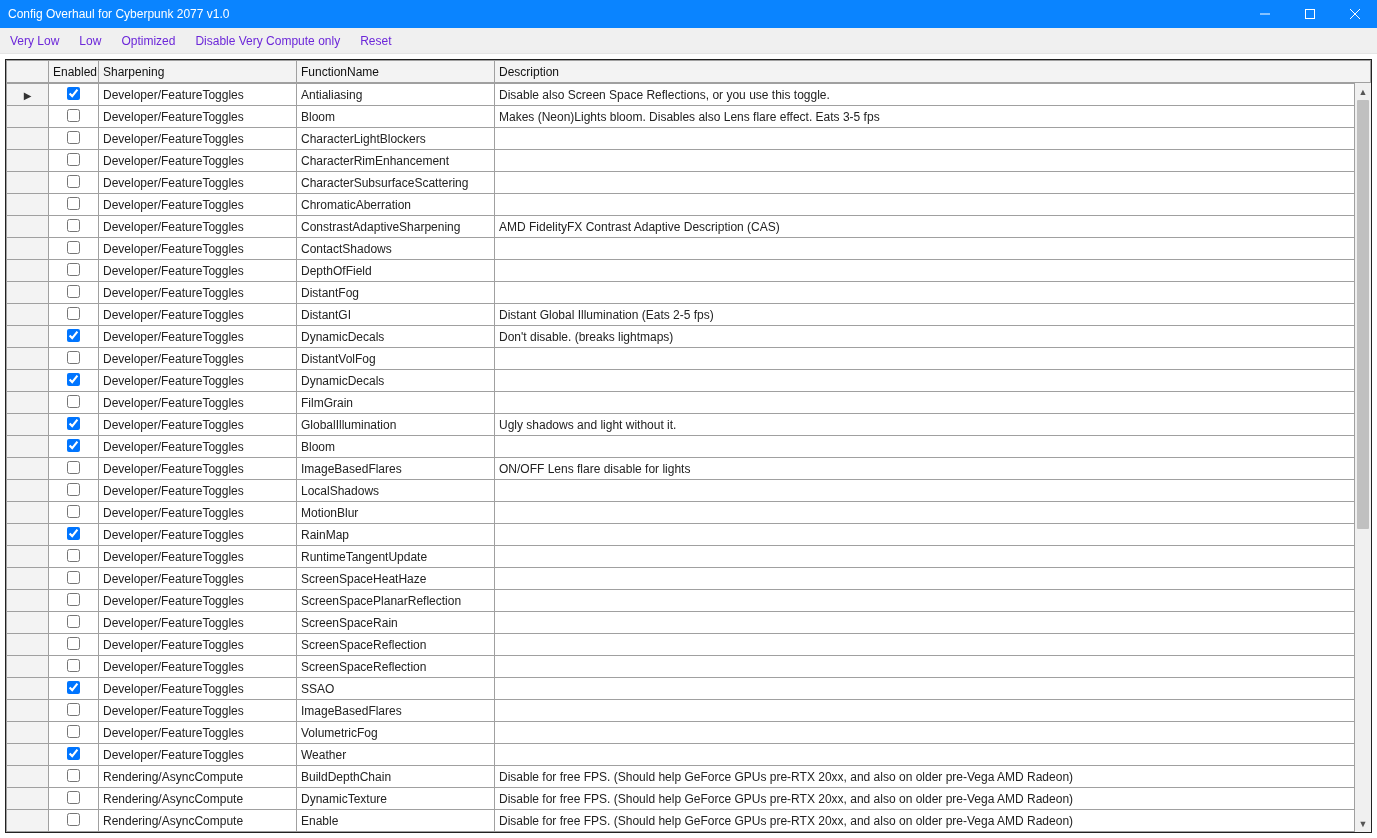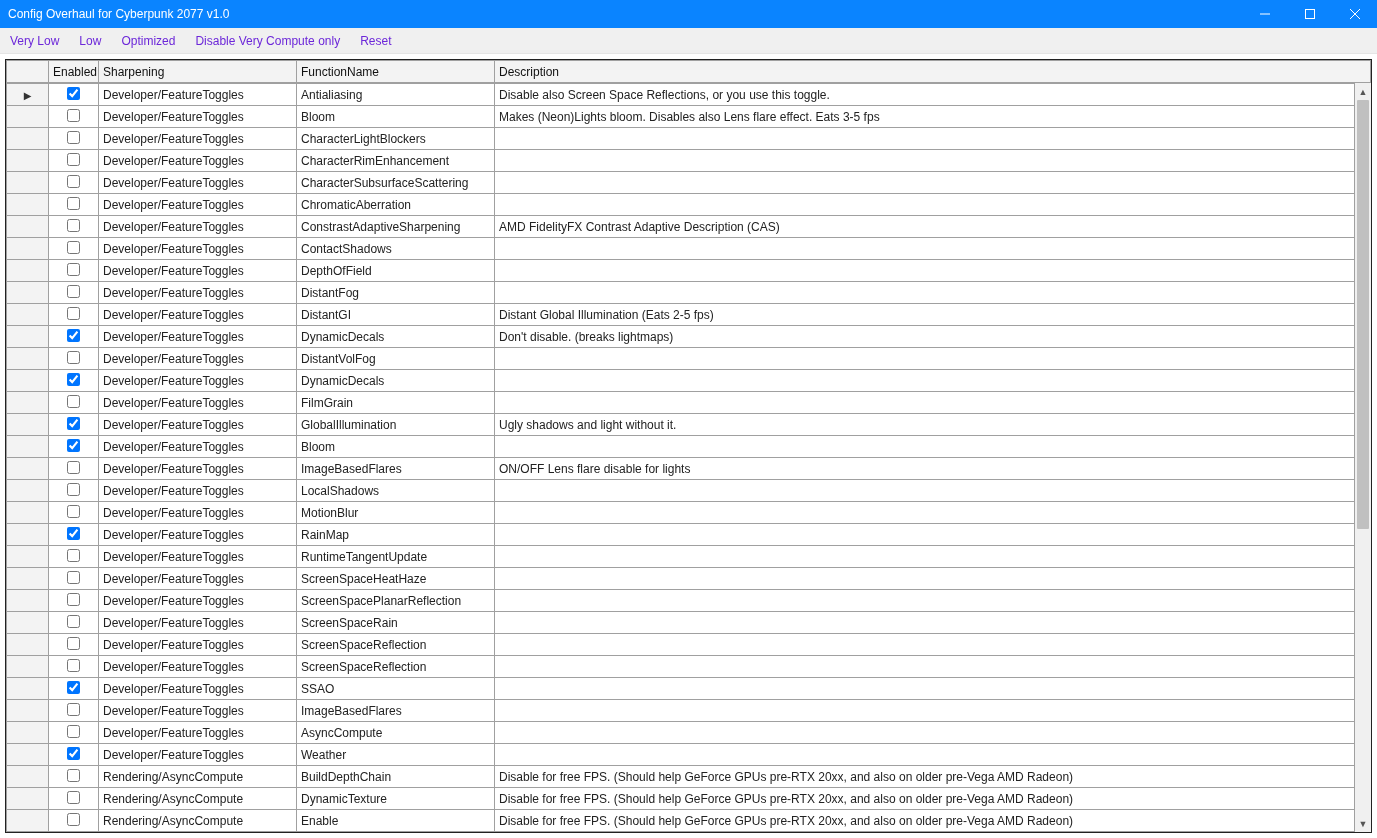"AsyncCompute" td { text: AsyncCompute -> VolumetricFog }
